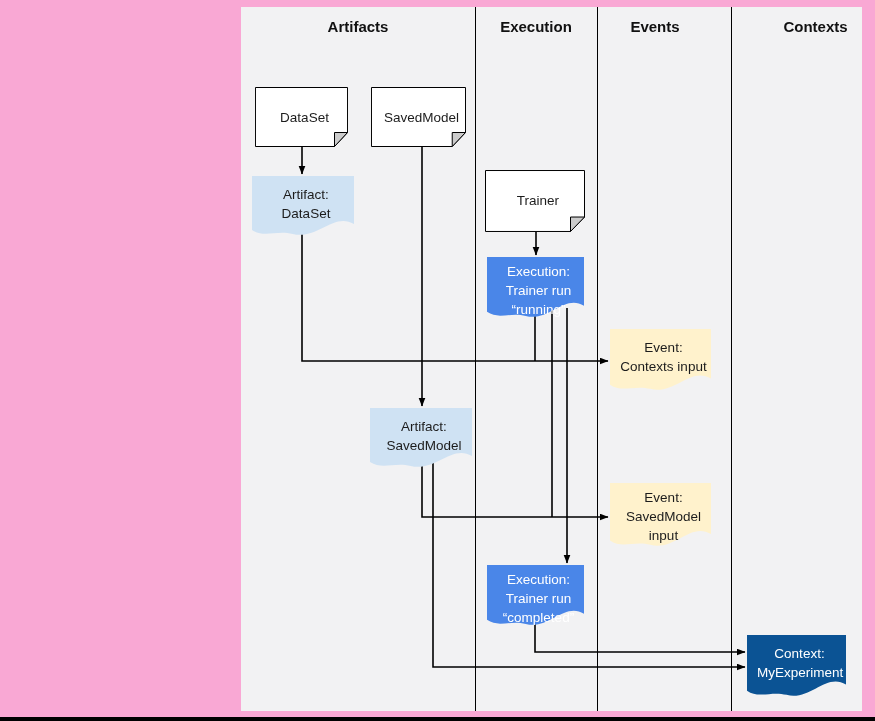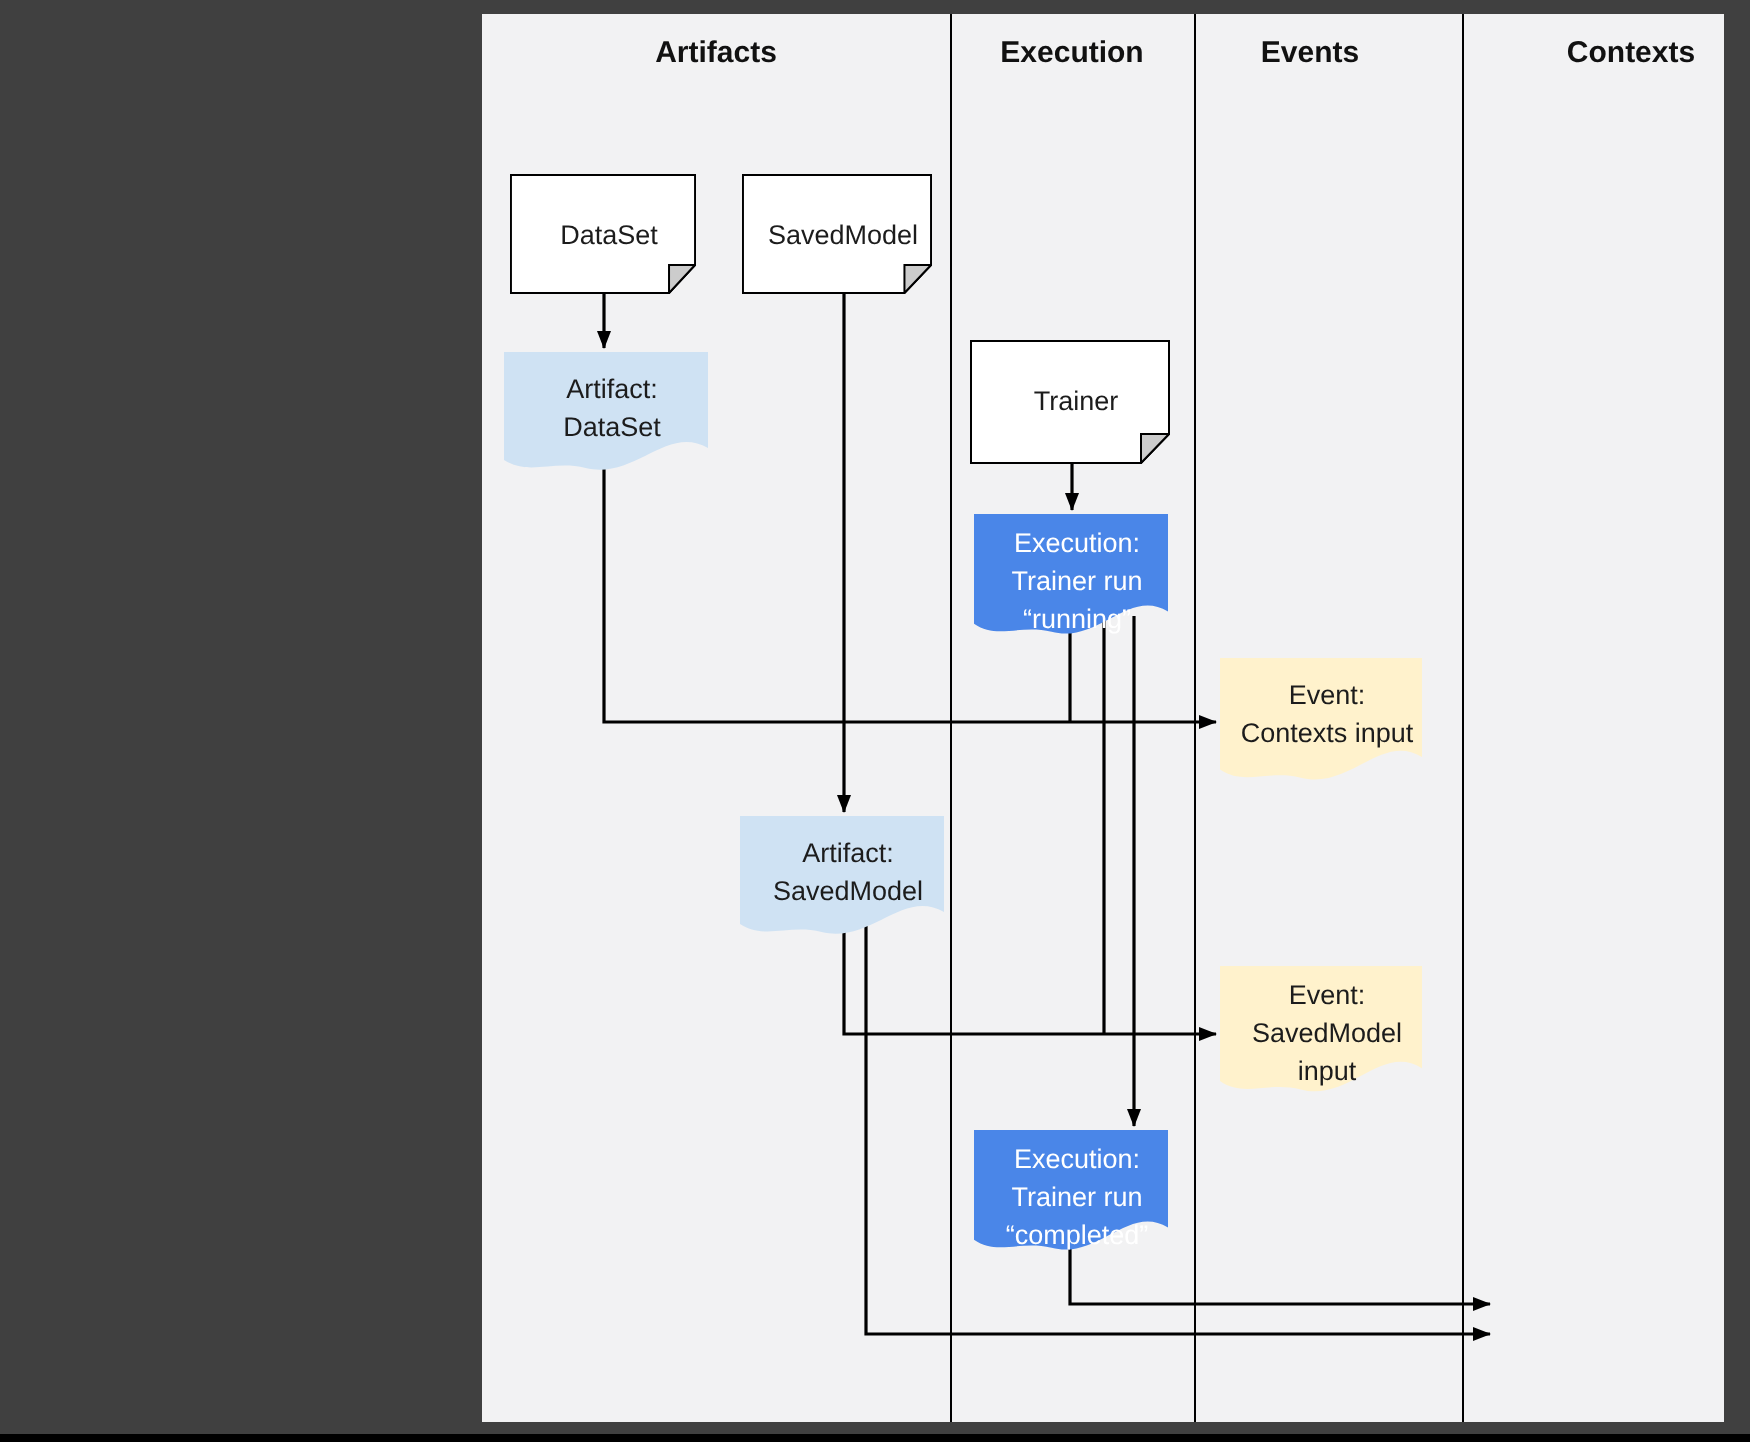"Artifacts" .stage { background: #404040 -> #f9a8d4 }
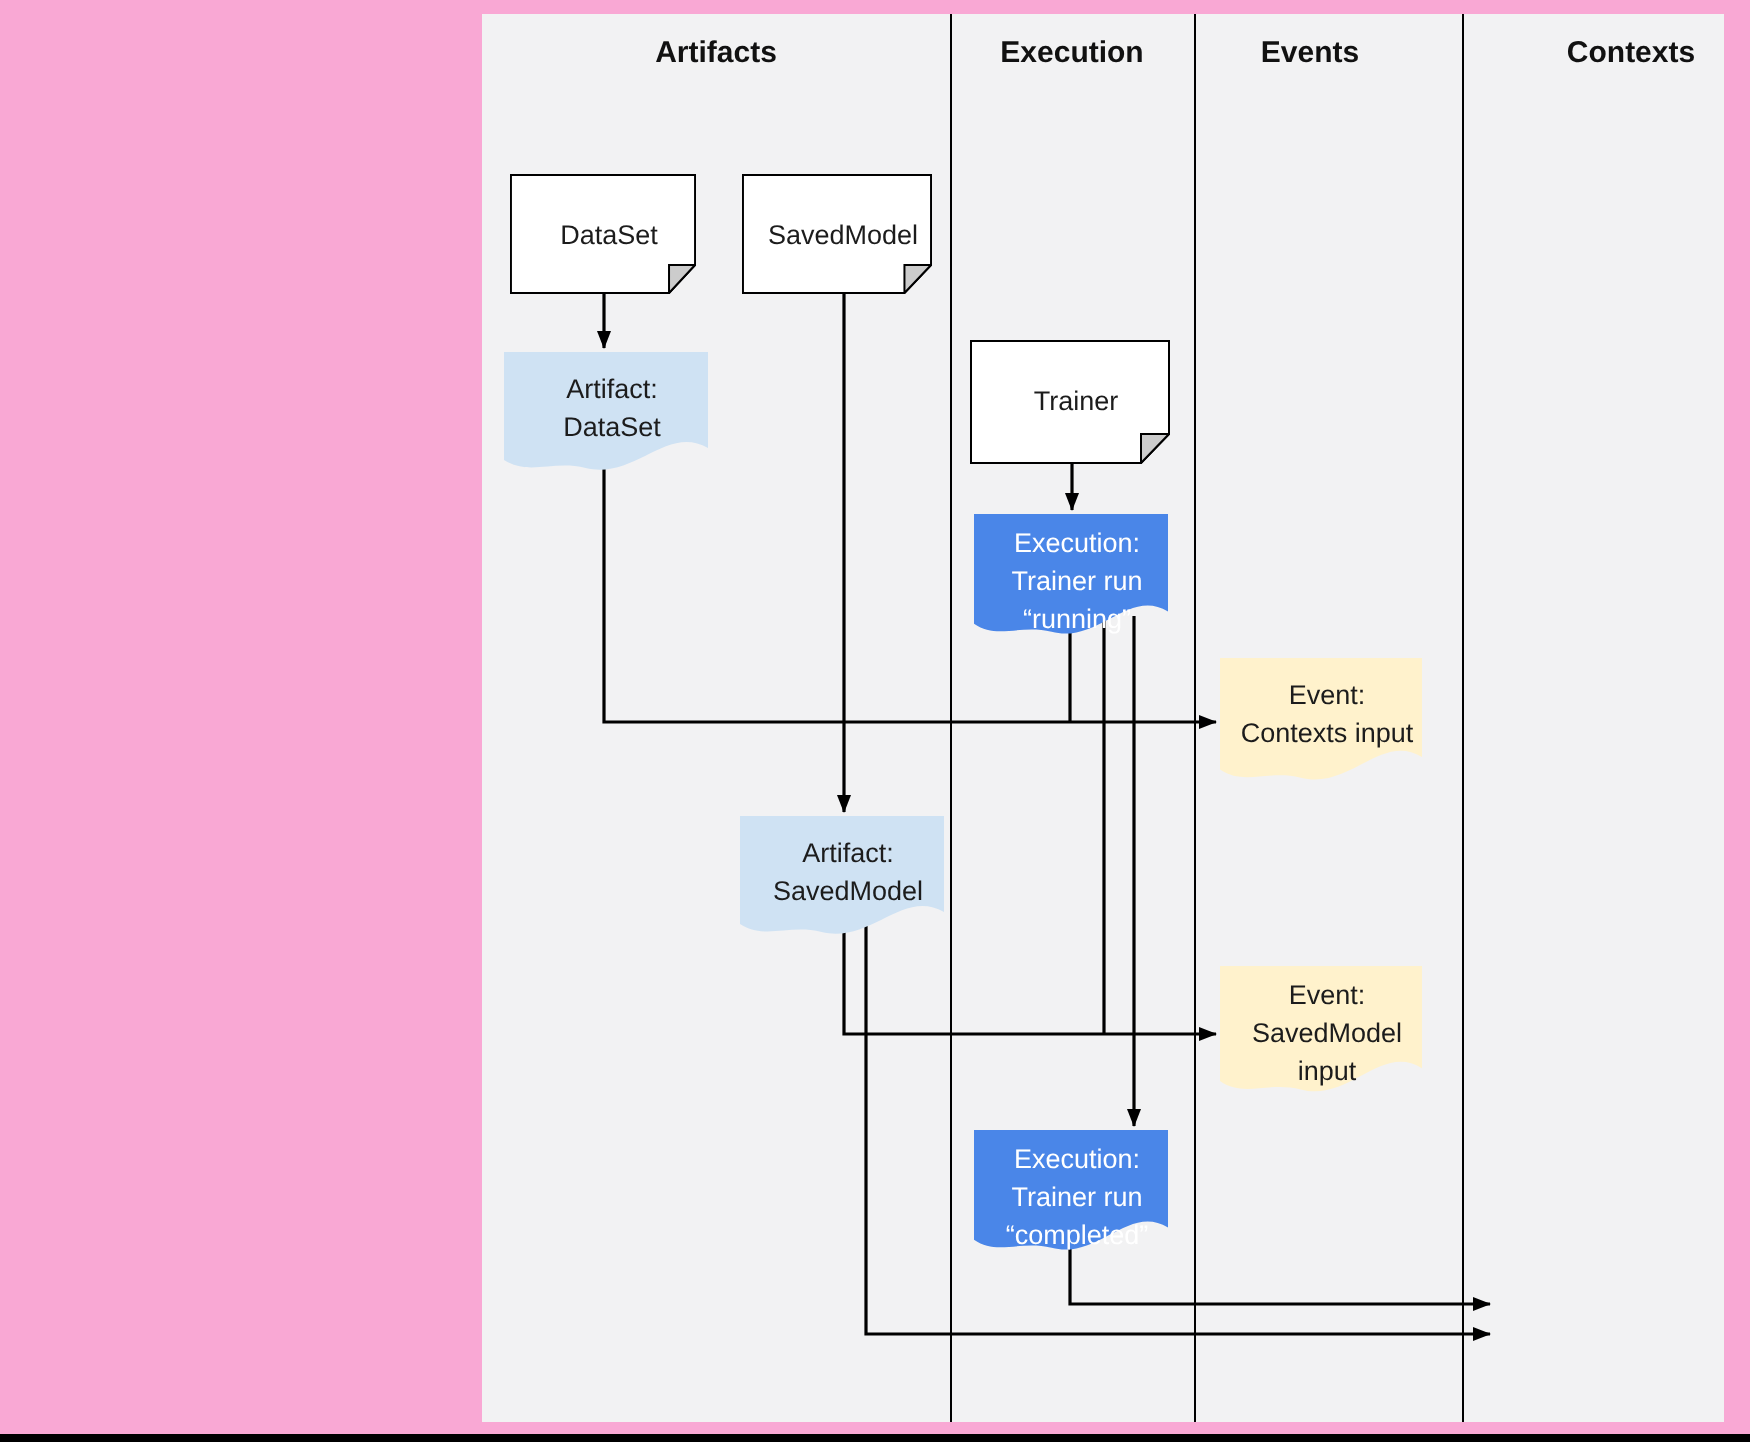"Context:" div.node { html: none -> <div> <svg> <path></path> </svg> <div> <div>Context:</div> <div>MyExperiment</div> </div> </div> }
